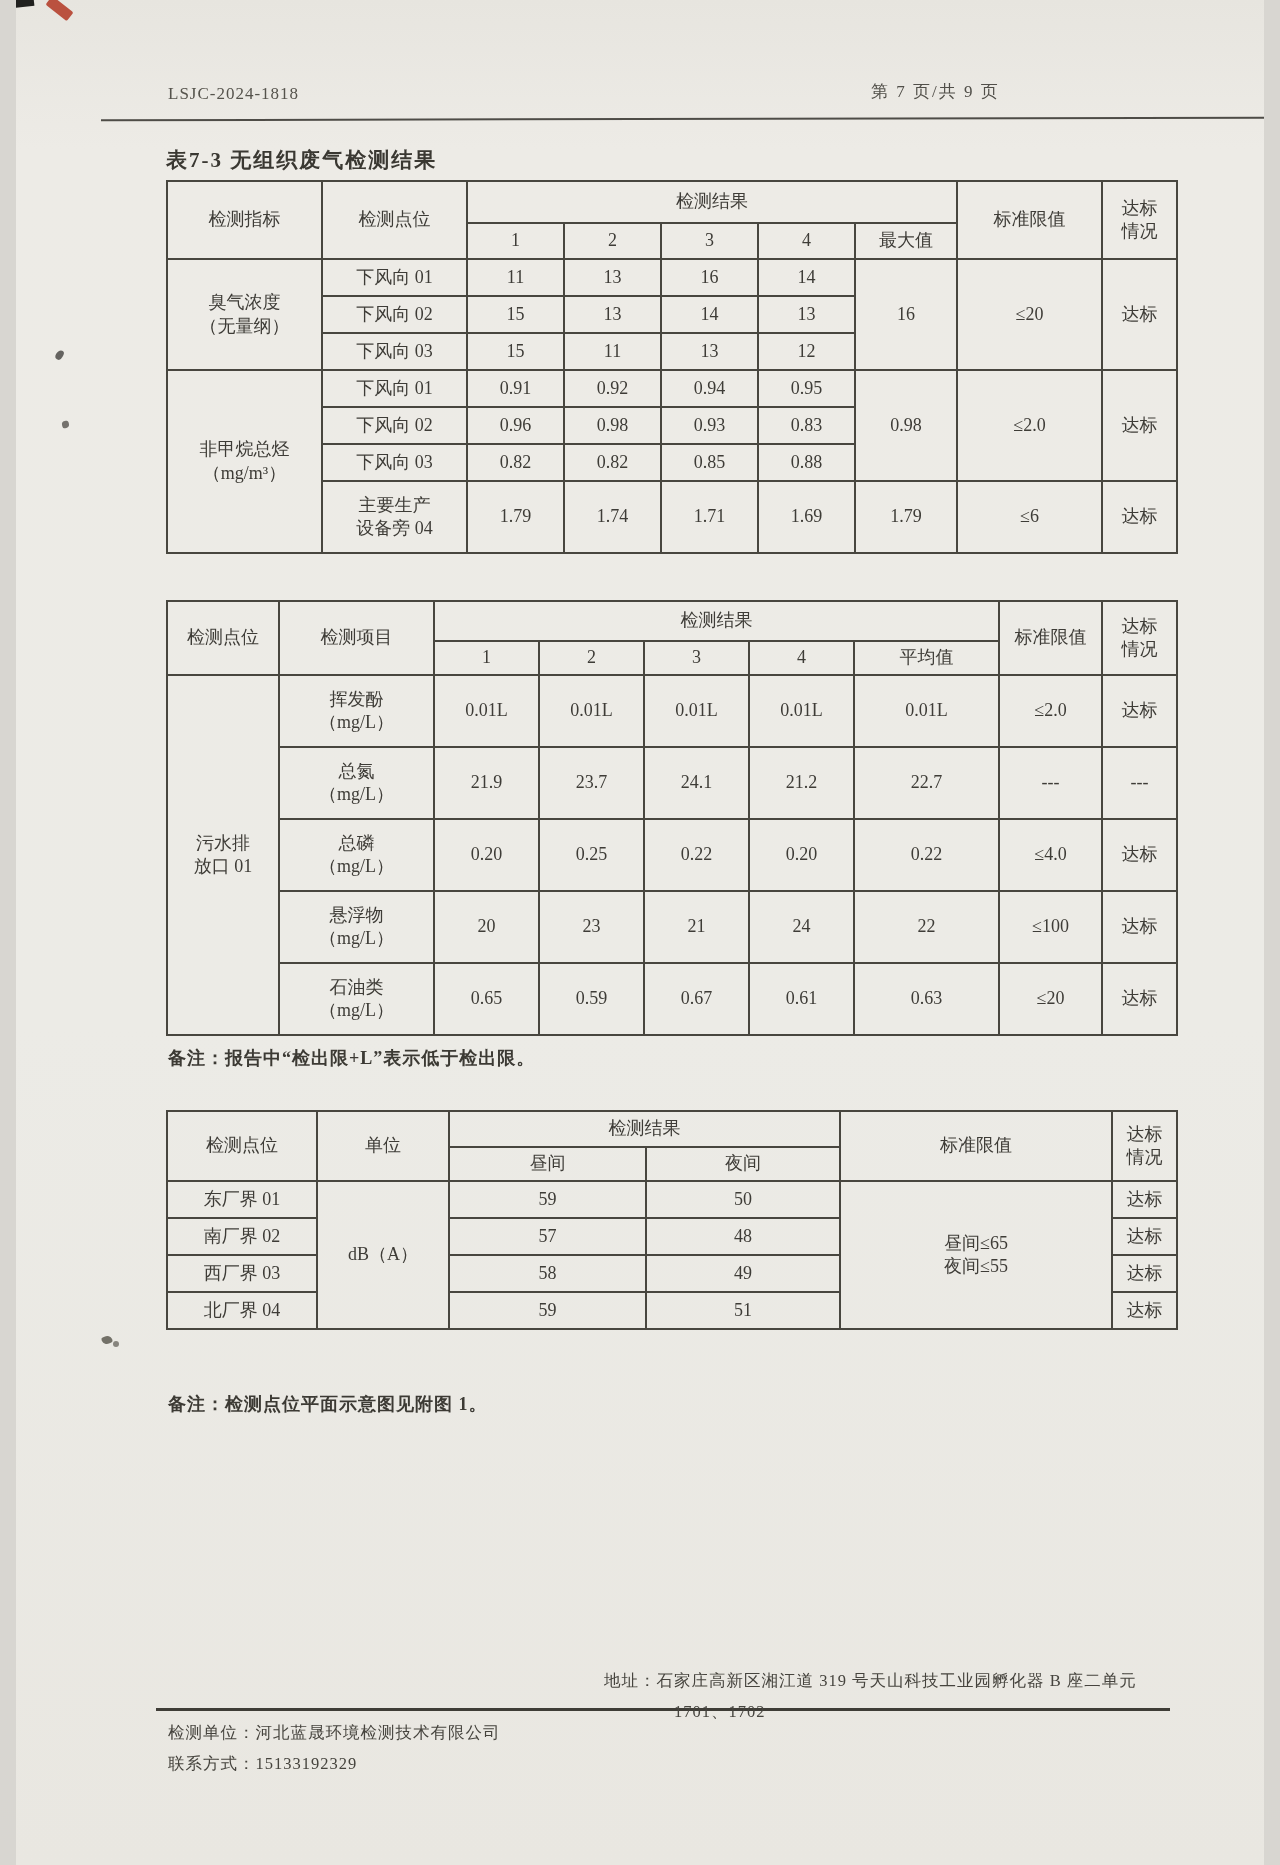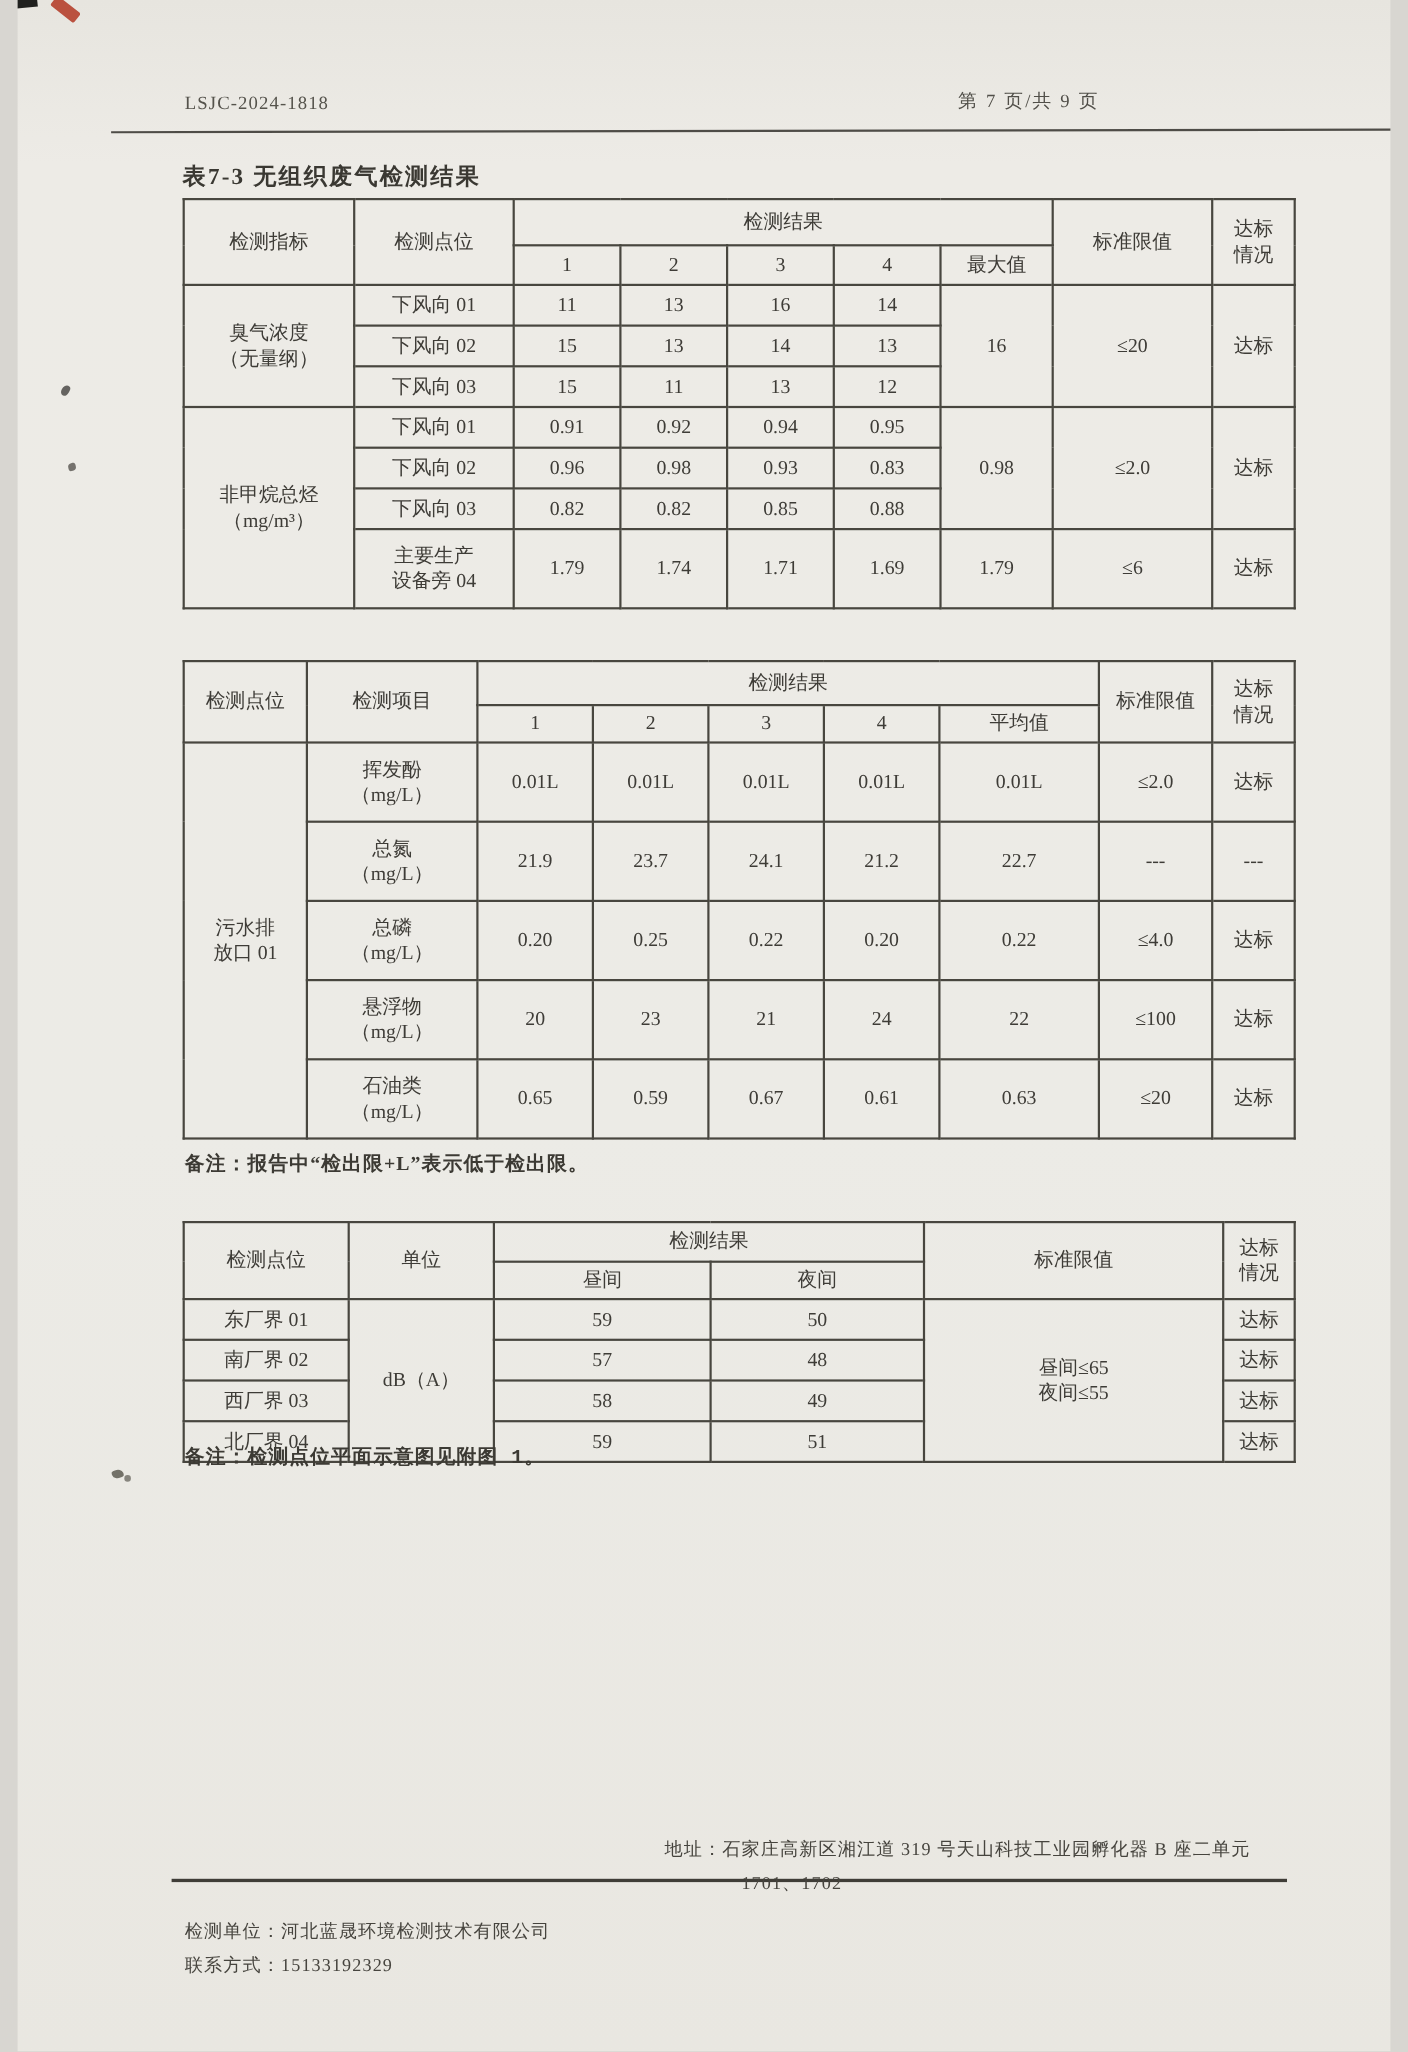"备注：检测点位平面示意图见附图 1。" .t5-note { font-family: Liberation Mono, monospace -> none; top: 1312px -> 1392px }
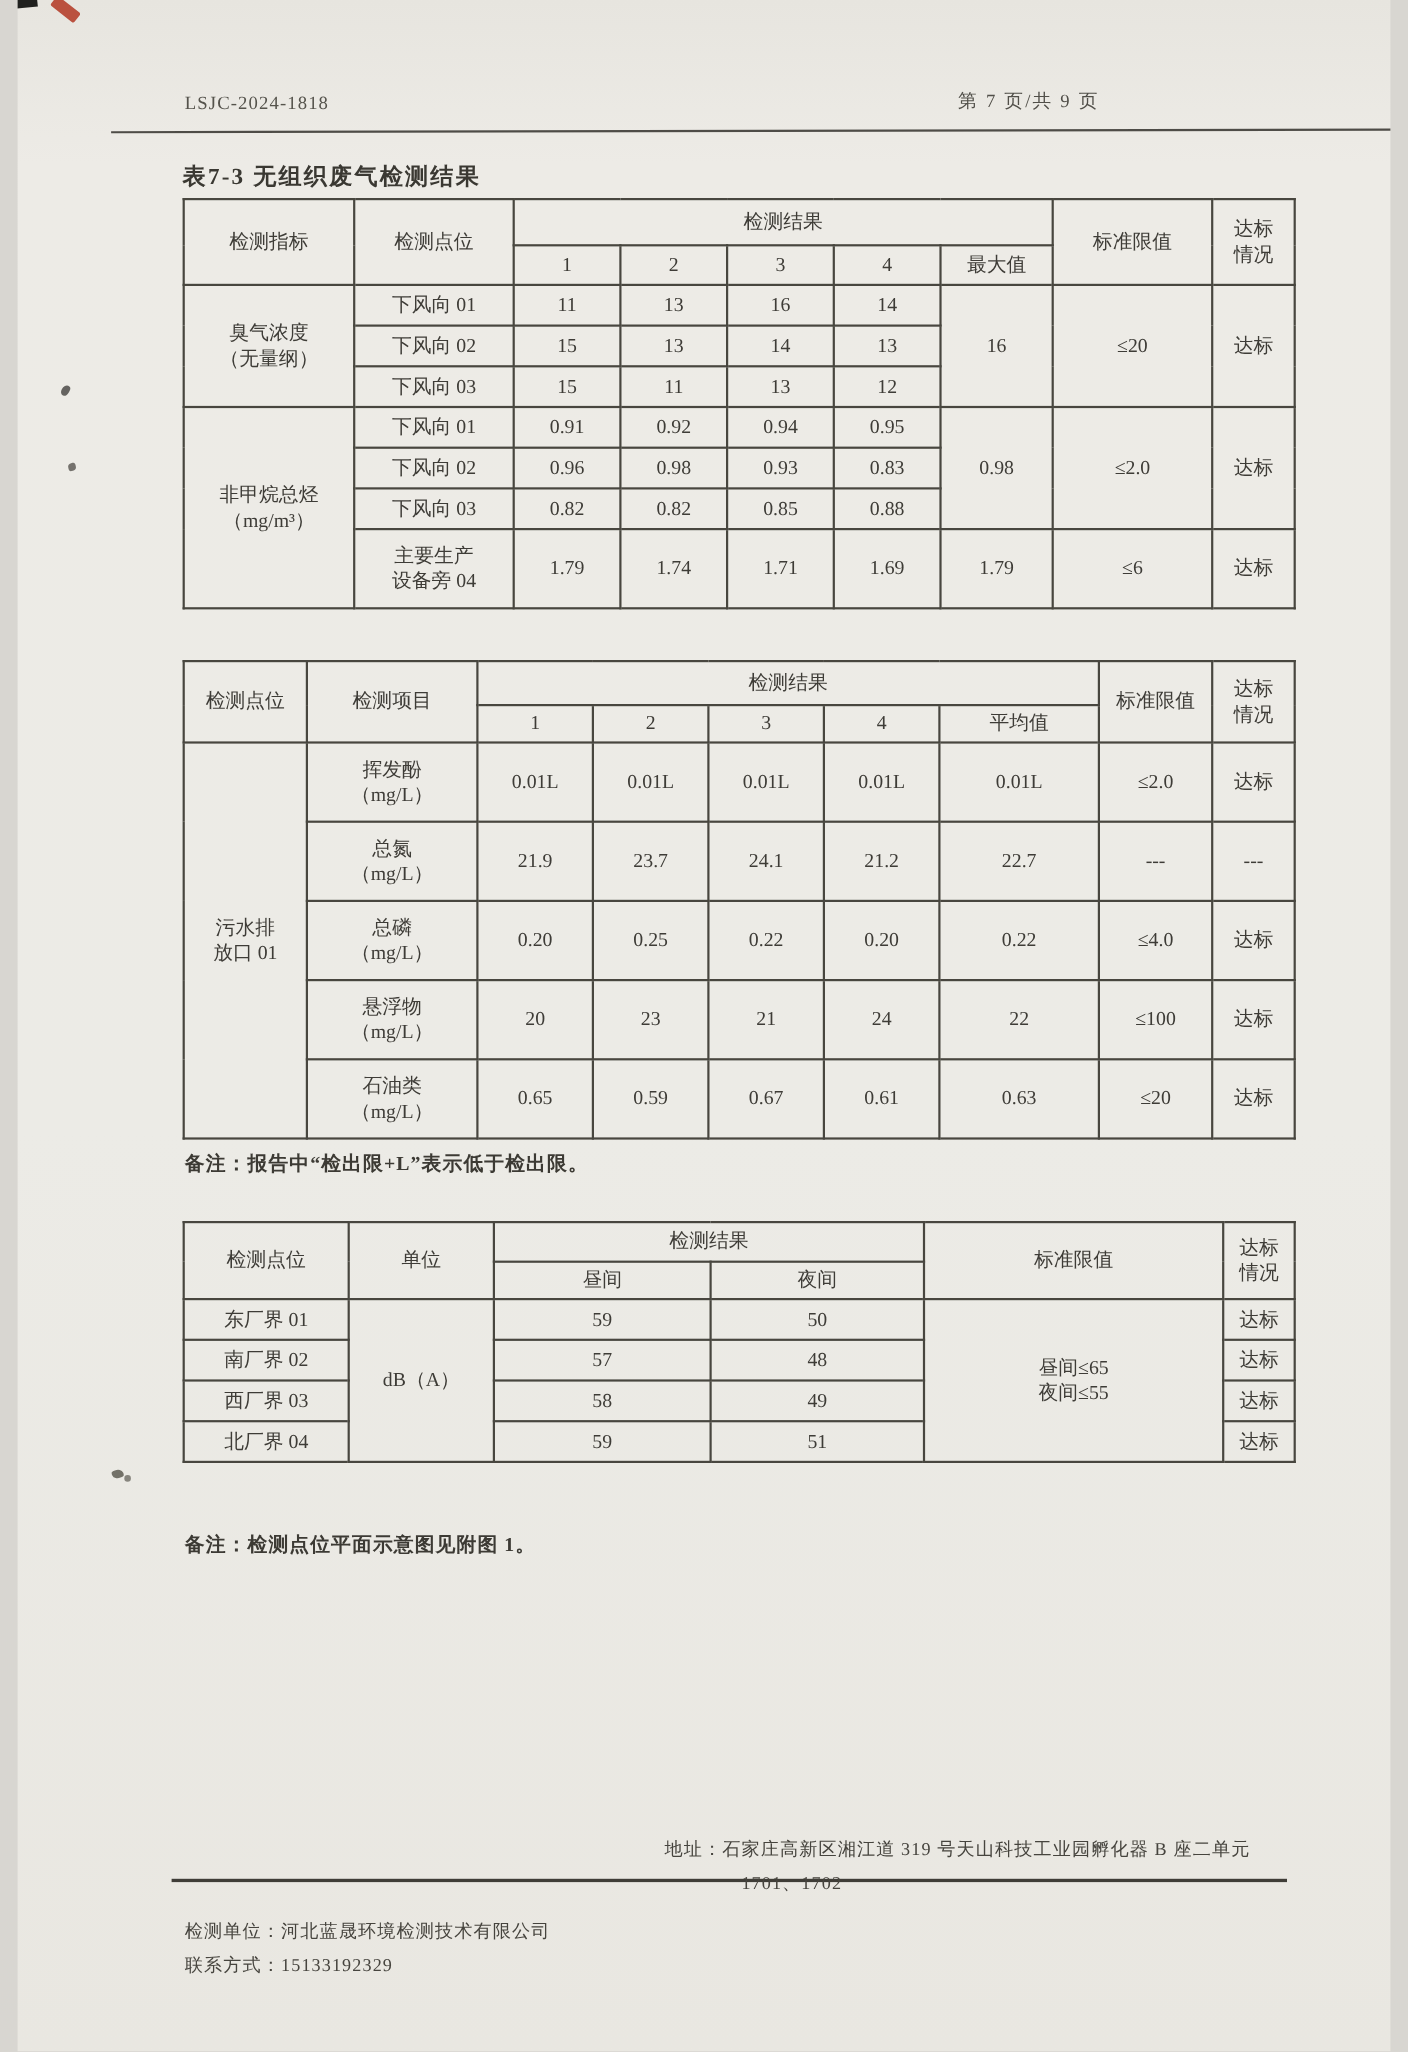"检测单位：河北蓝晟环境检测技术有限公司" .footer-left { margin-top: 23px -> none }
